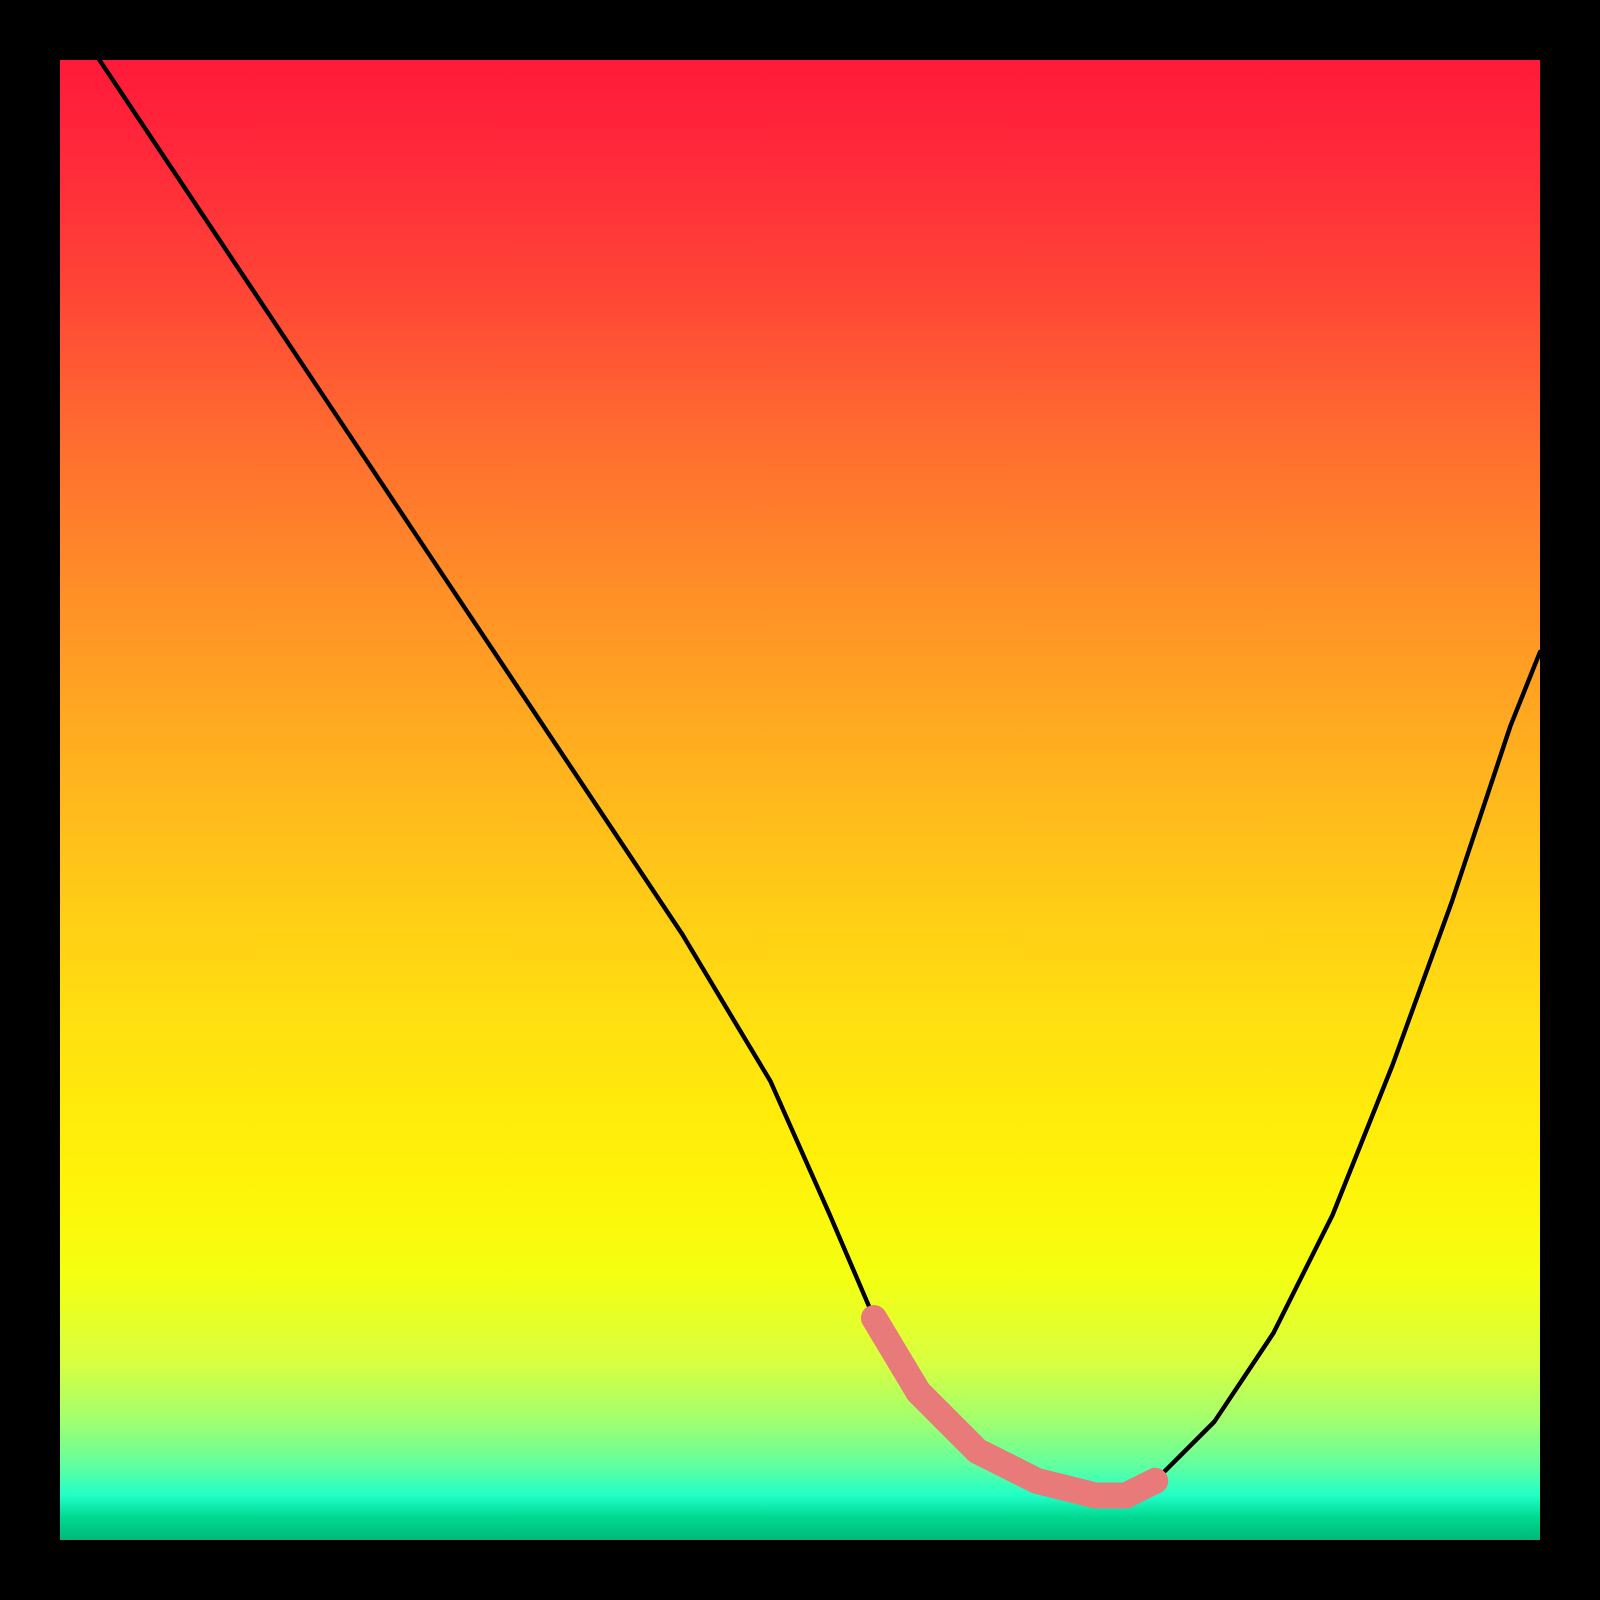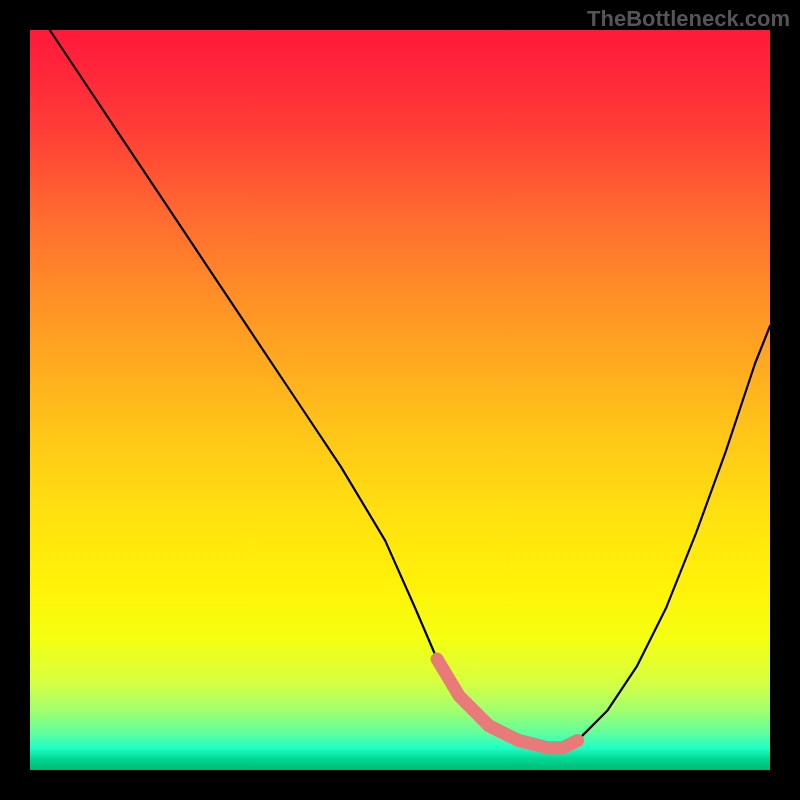"TheBottleneck.com" div.watermark { html: <div>TheBottleneck.com</div> -> none }
